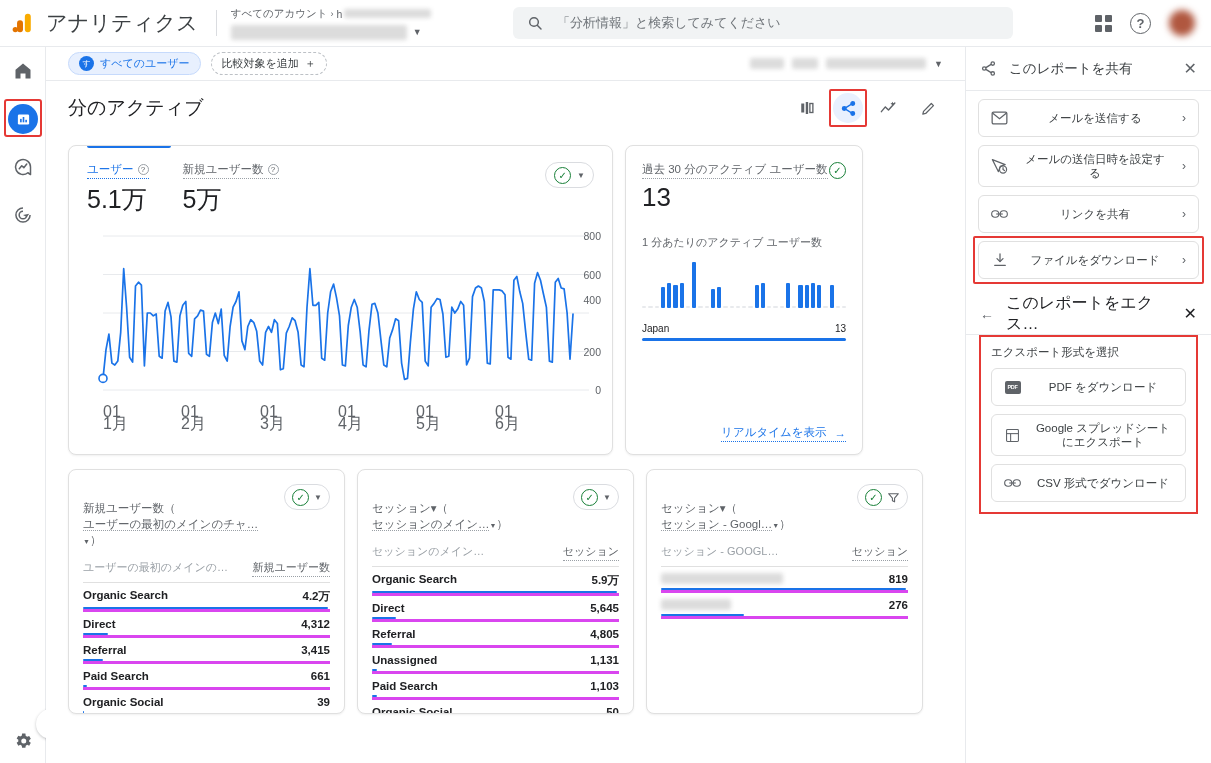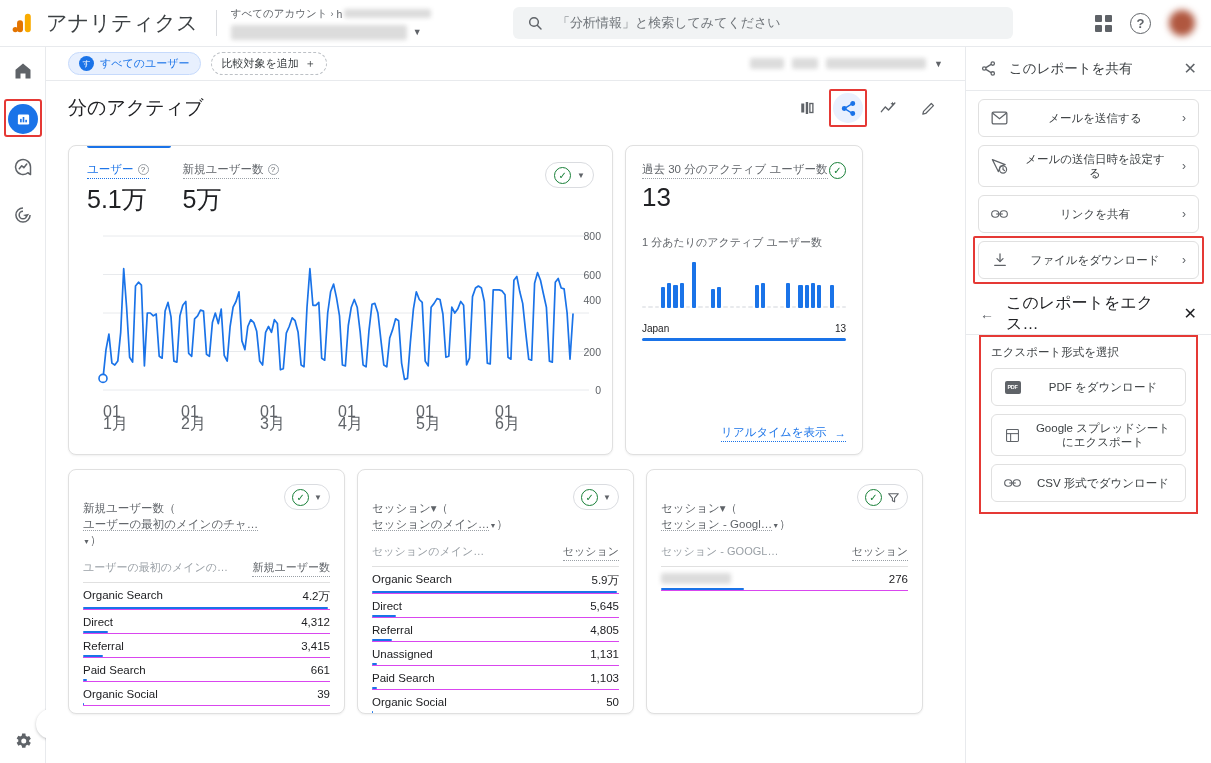"Organic Search" .tbl-row { border-bottom: 1px solid #d946ef -> 3px solid #d946ef; font-weight: none -> bold }
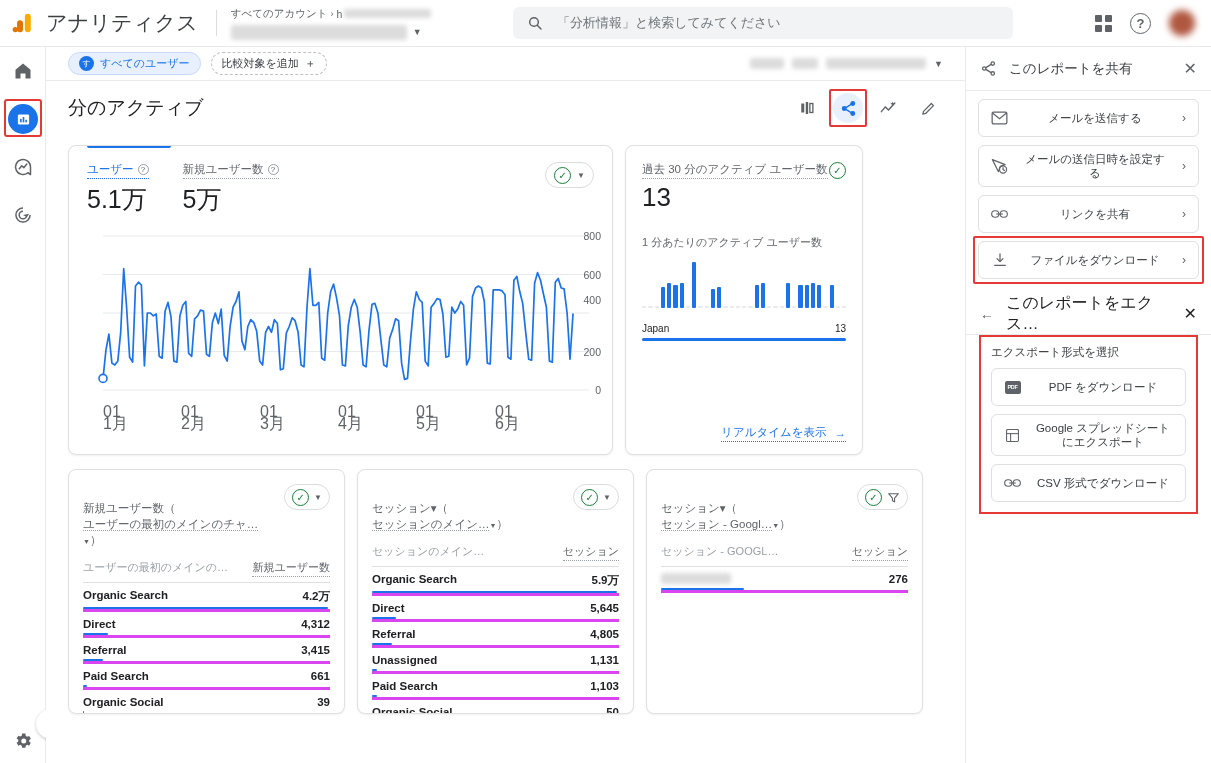"819" div.tbl-row { html: none -> <div> <div> <span></span> <span>819</span> </div> <div></div> </div> }
